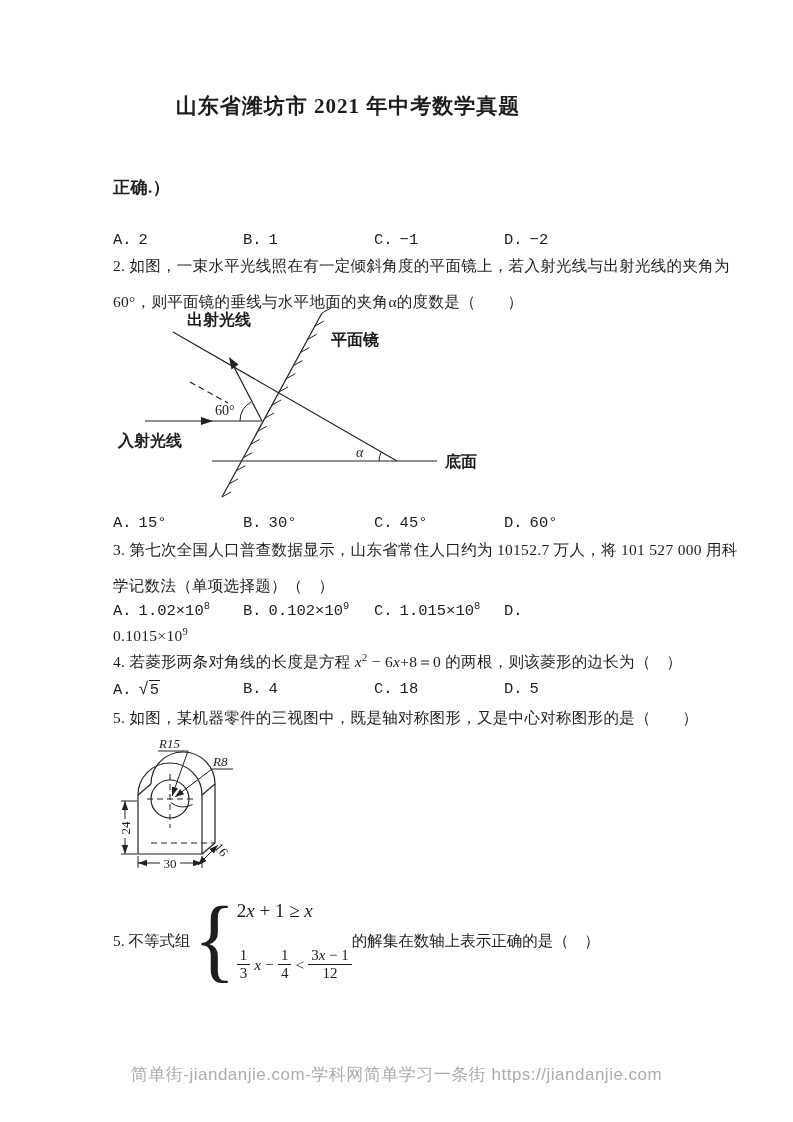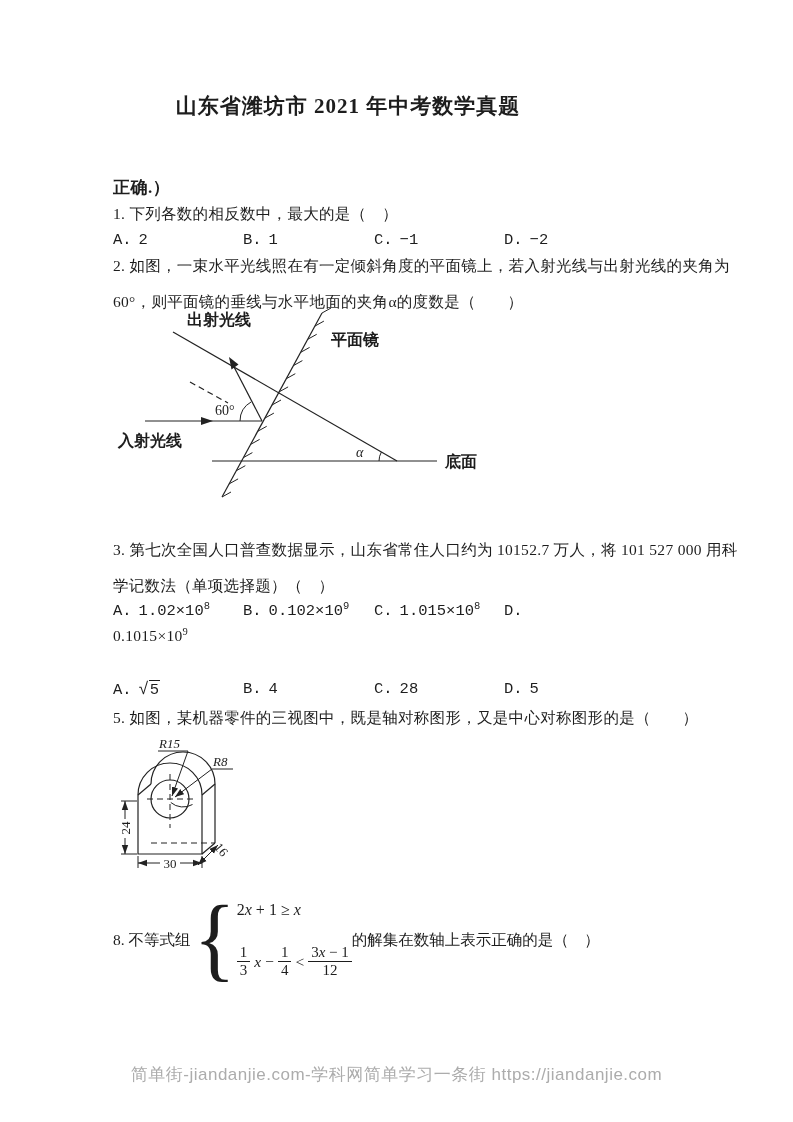"1. 下列各数的相反数中，最大的是（ ）" div.abs { html: <div>1. 下列各数的相反数中，最大的是（ ）</div> -> none }
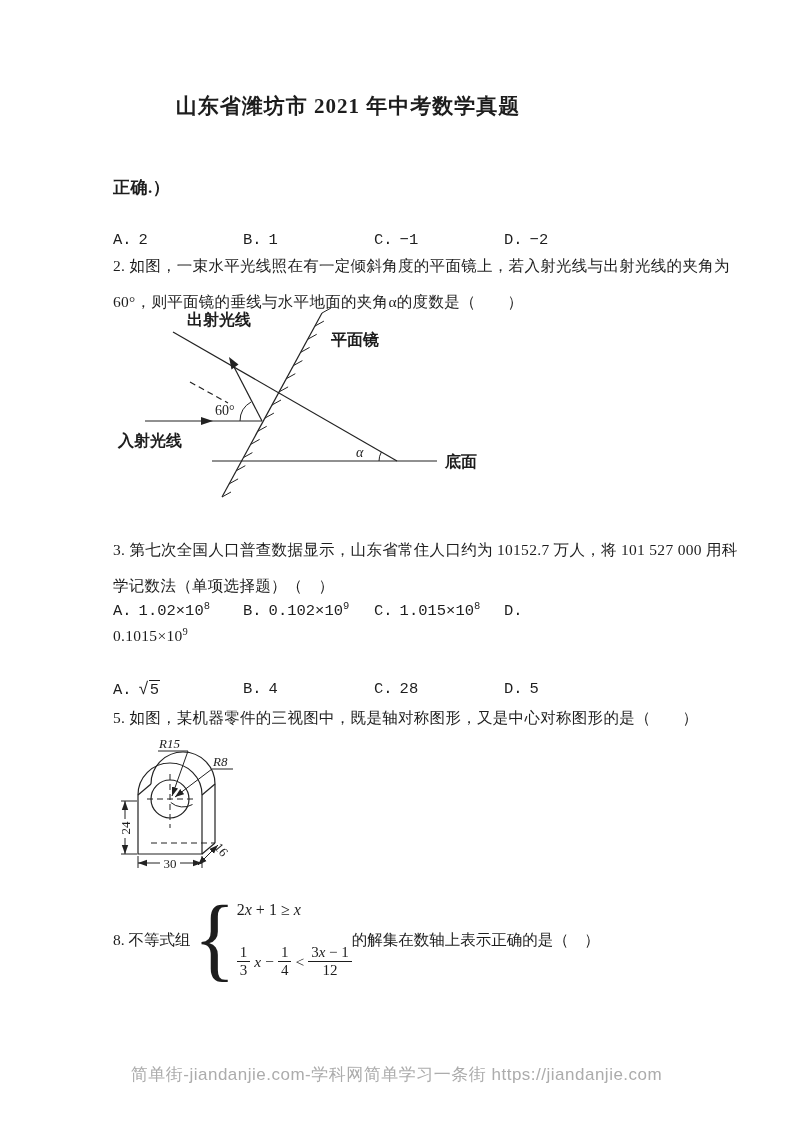"A. 15°" div.opts { html: none -> <div> <span><span>A.</span><span>15°</span></span> <span><span>B.</span><span>30°</span></span> <span><span>C.</span><span>45°</span></span> <span><span>D.</span><span>60°</span></span> </div> }
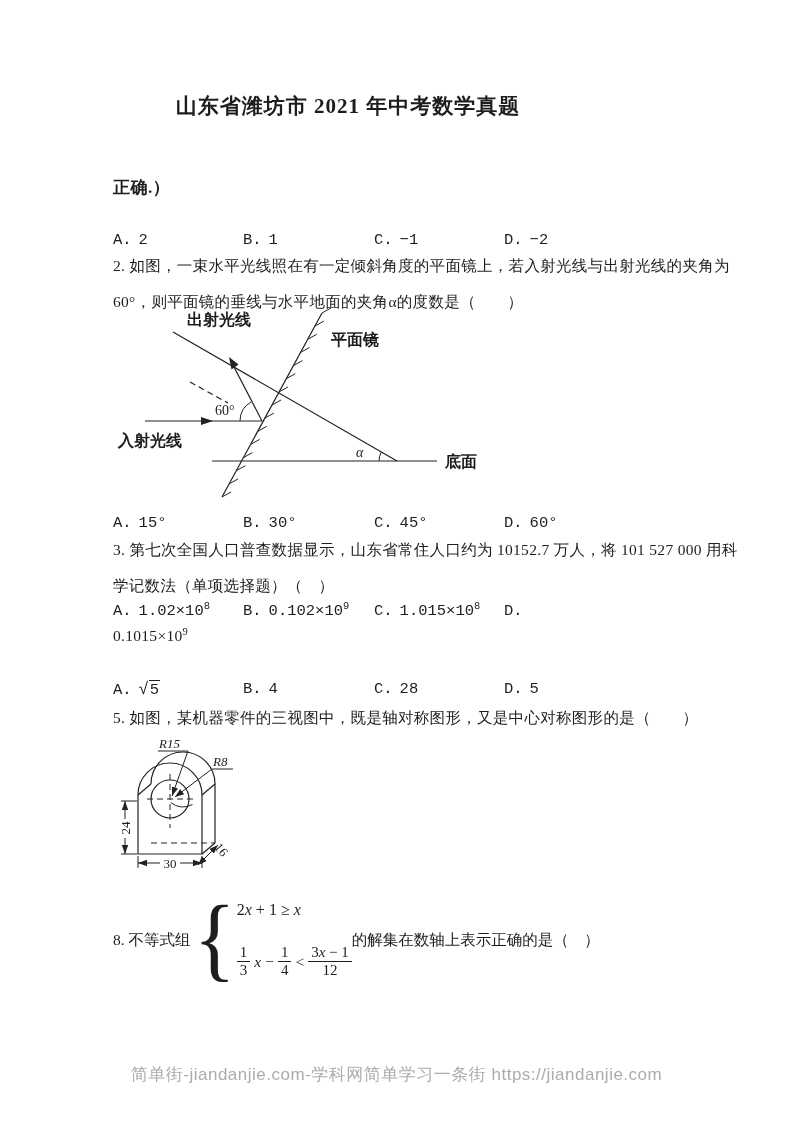"4. 若菱形两条对角线的长度是方程 x2 − 6x+8＝0" div.abs { html: none -> <div> <span>4. 若菱形两条对角线的长度是方程</span> <span> <i>x</i><sup>2</sup><span> − 6</span><i>x</i><span>+8＝0 </span></span> <span>的两根，则该菱形的边长为（ ）</span> </div> }
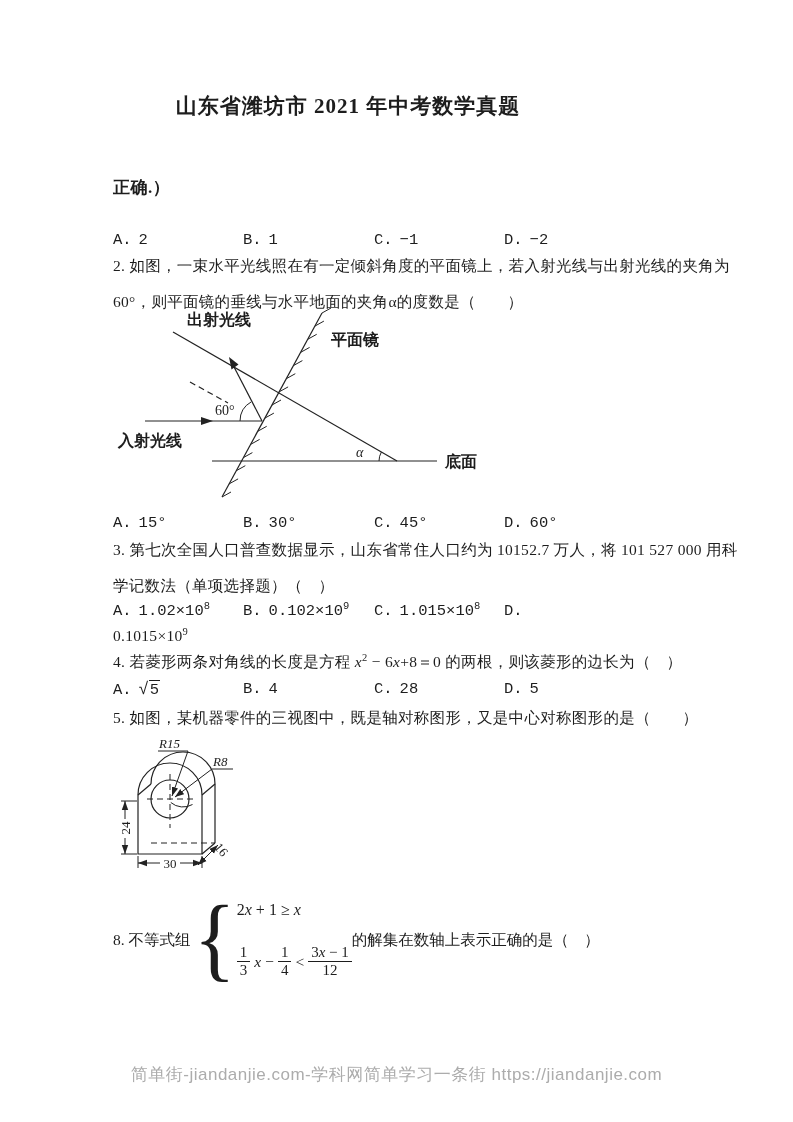"28" span { text: 28 -> 18 }
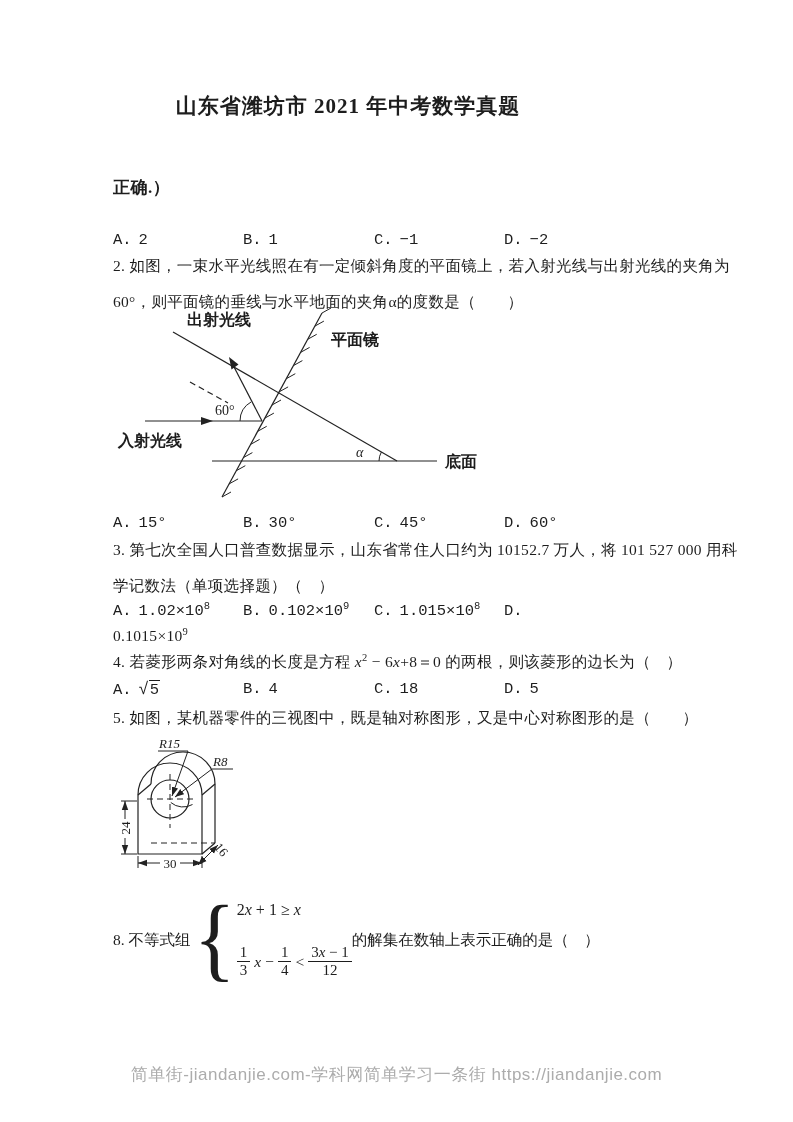"2x + 1 ≥ x" .ineq1 { font-size: 16px -> 19px }
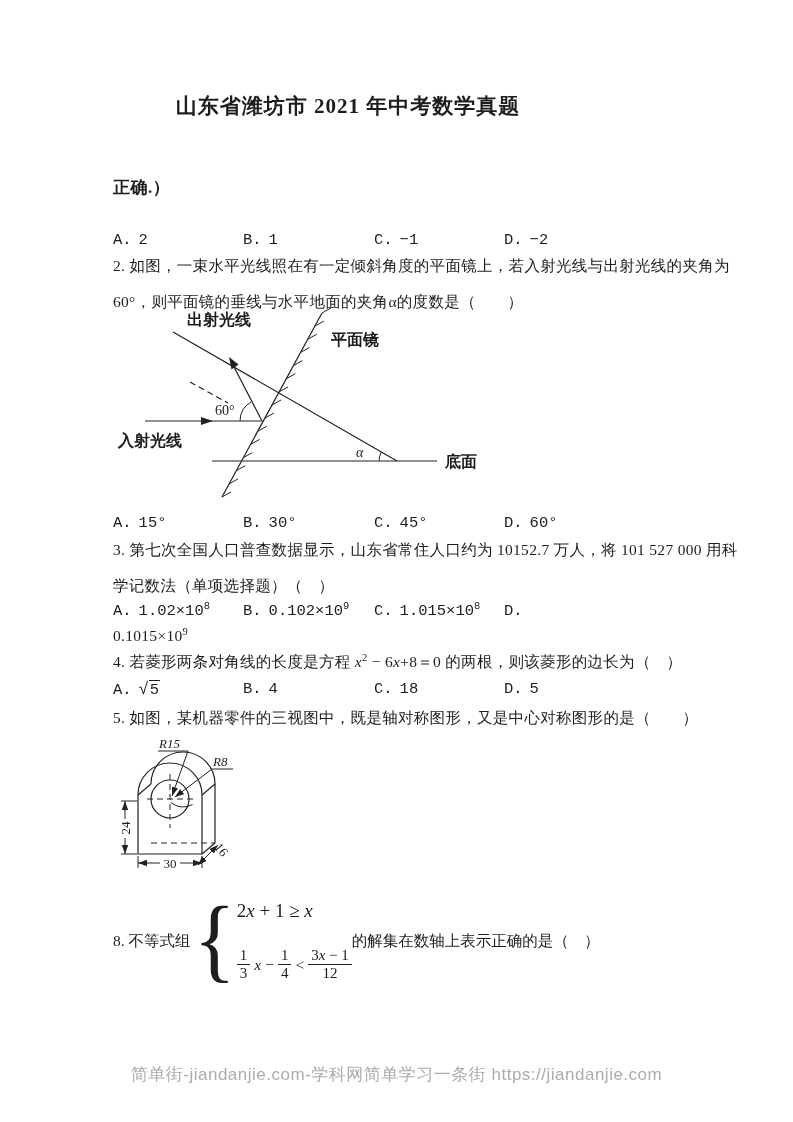"8. 不等式组" span { text: 8 -> 5 }
